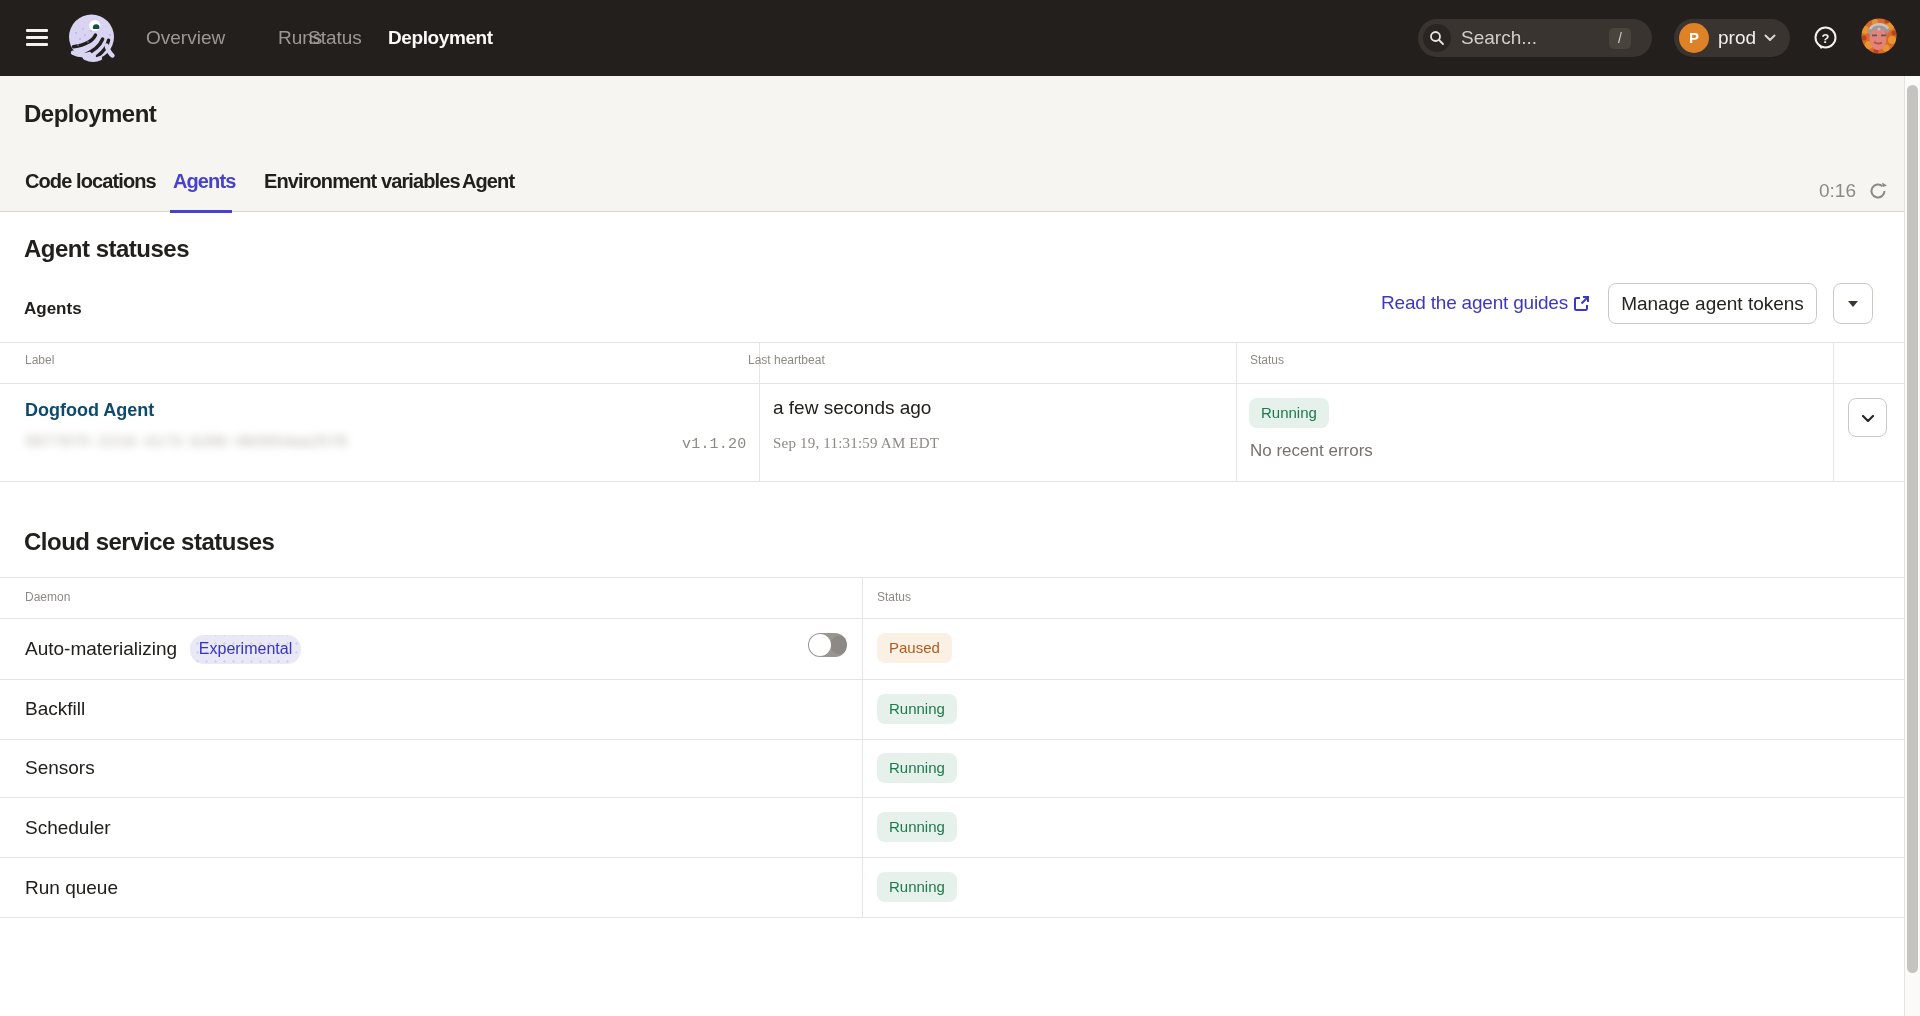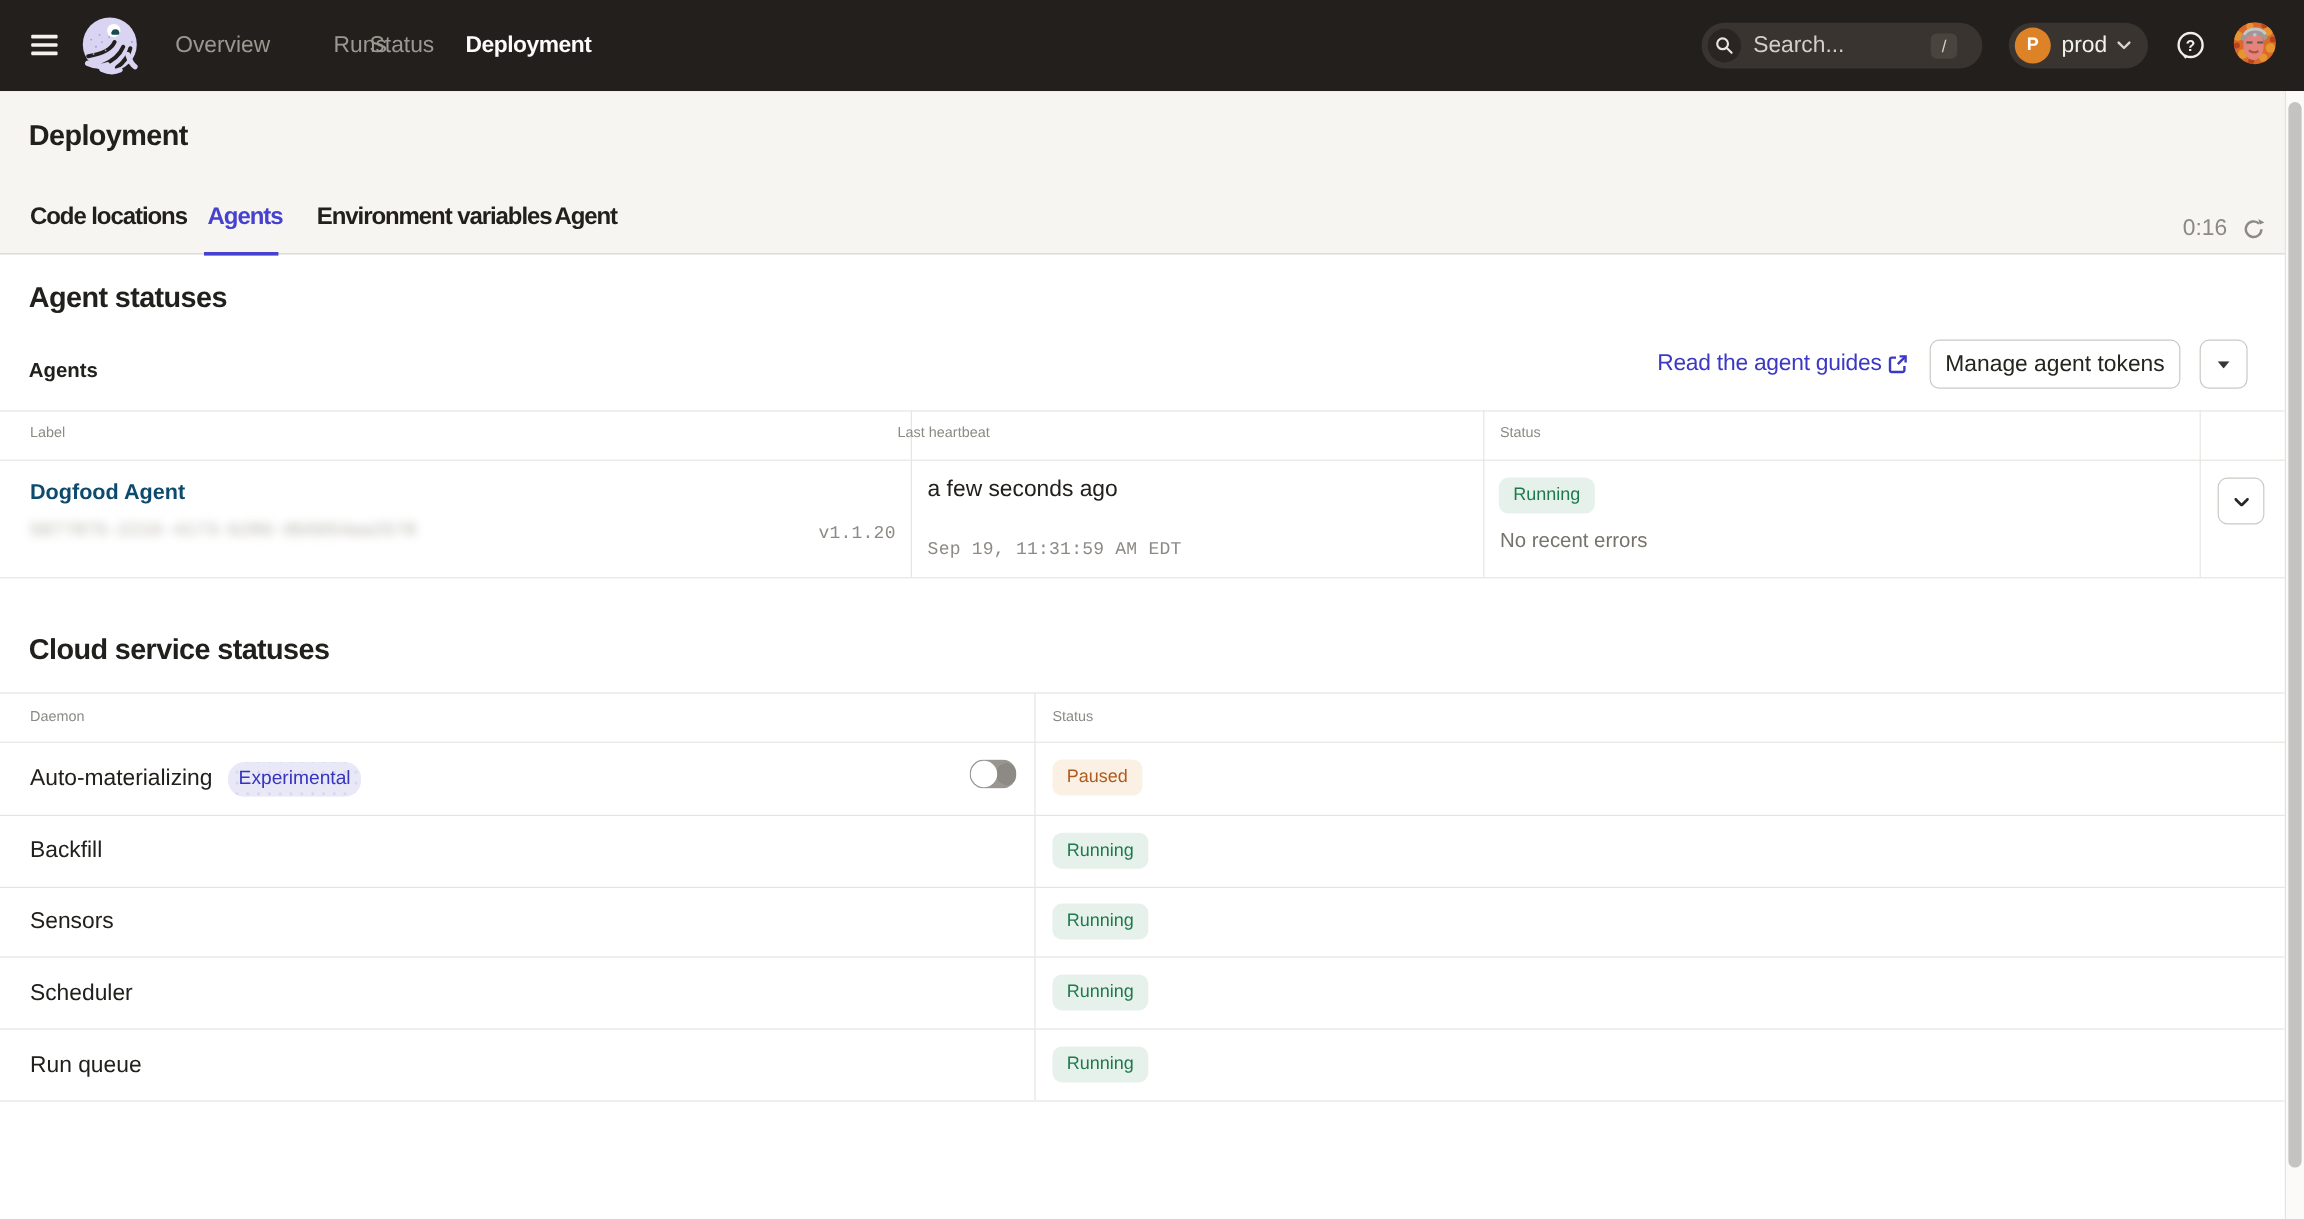"Sep 19, 11:31:59 AM EDT" div.abs { font-family: none -> Liberation Serif, serif; top: 450px -> 435px }
